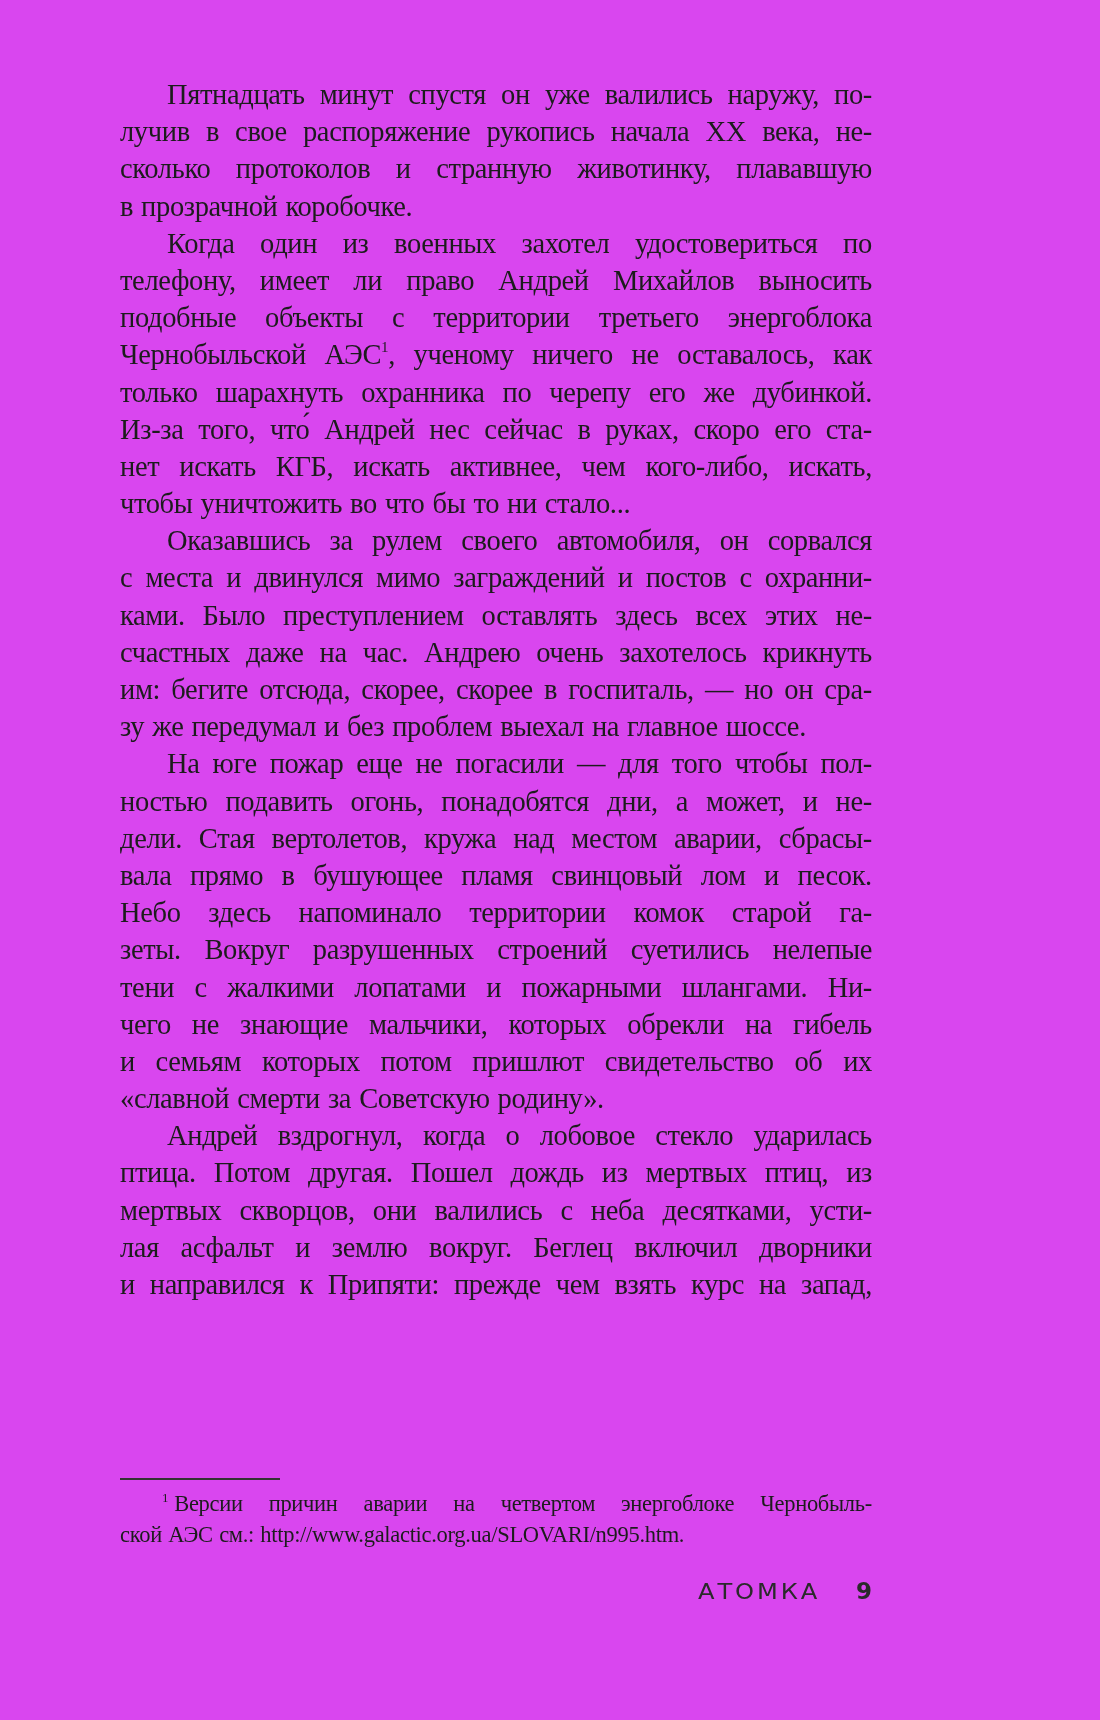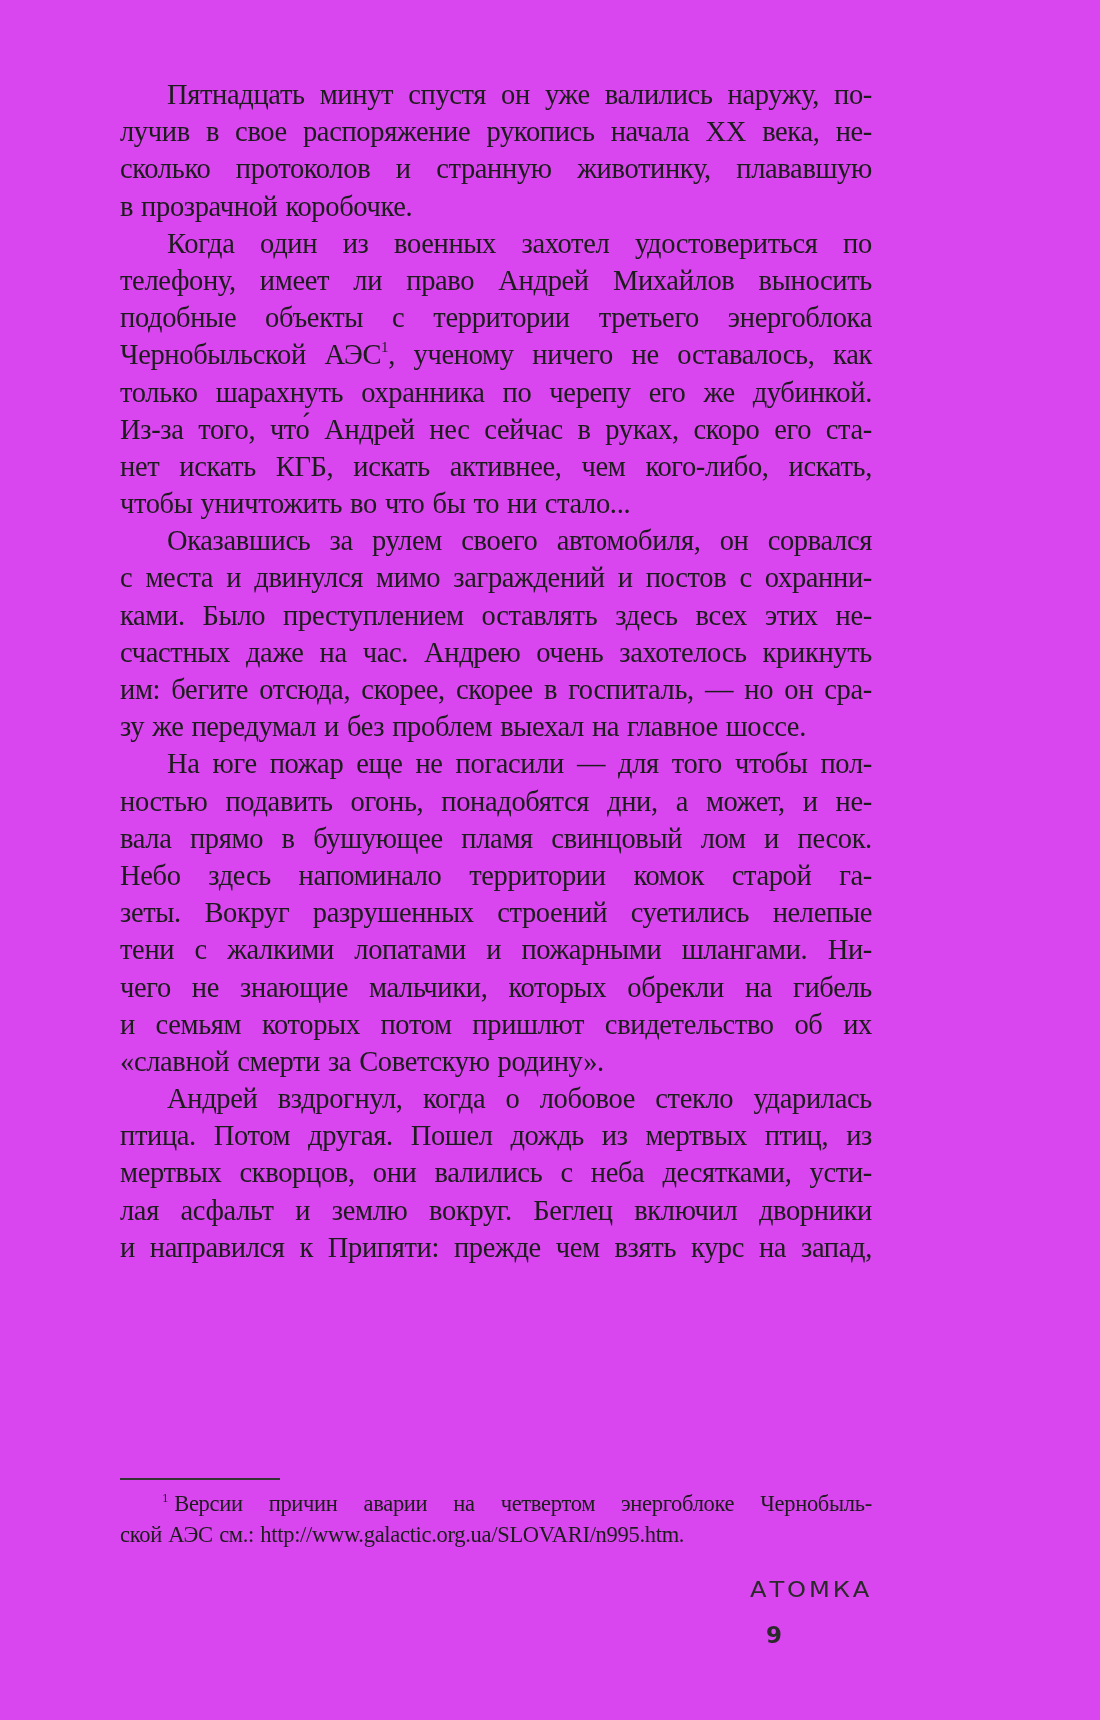"дели." div.line { html: none -> <div> <span> <span>дели.</span> <span>Стая</span> <span>вертолетов,</span> <span>кружа</span> <span>над</span> <span>местом</span> <span>аварии,</span> <span>сбрасы-</span> </span> </div> }
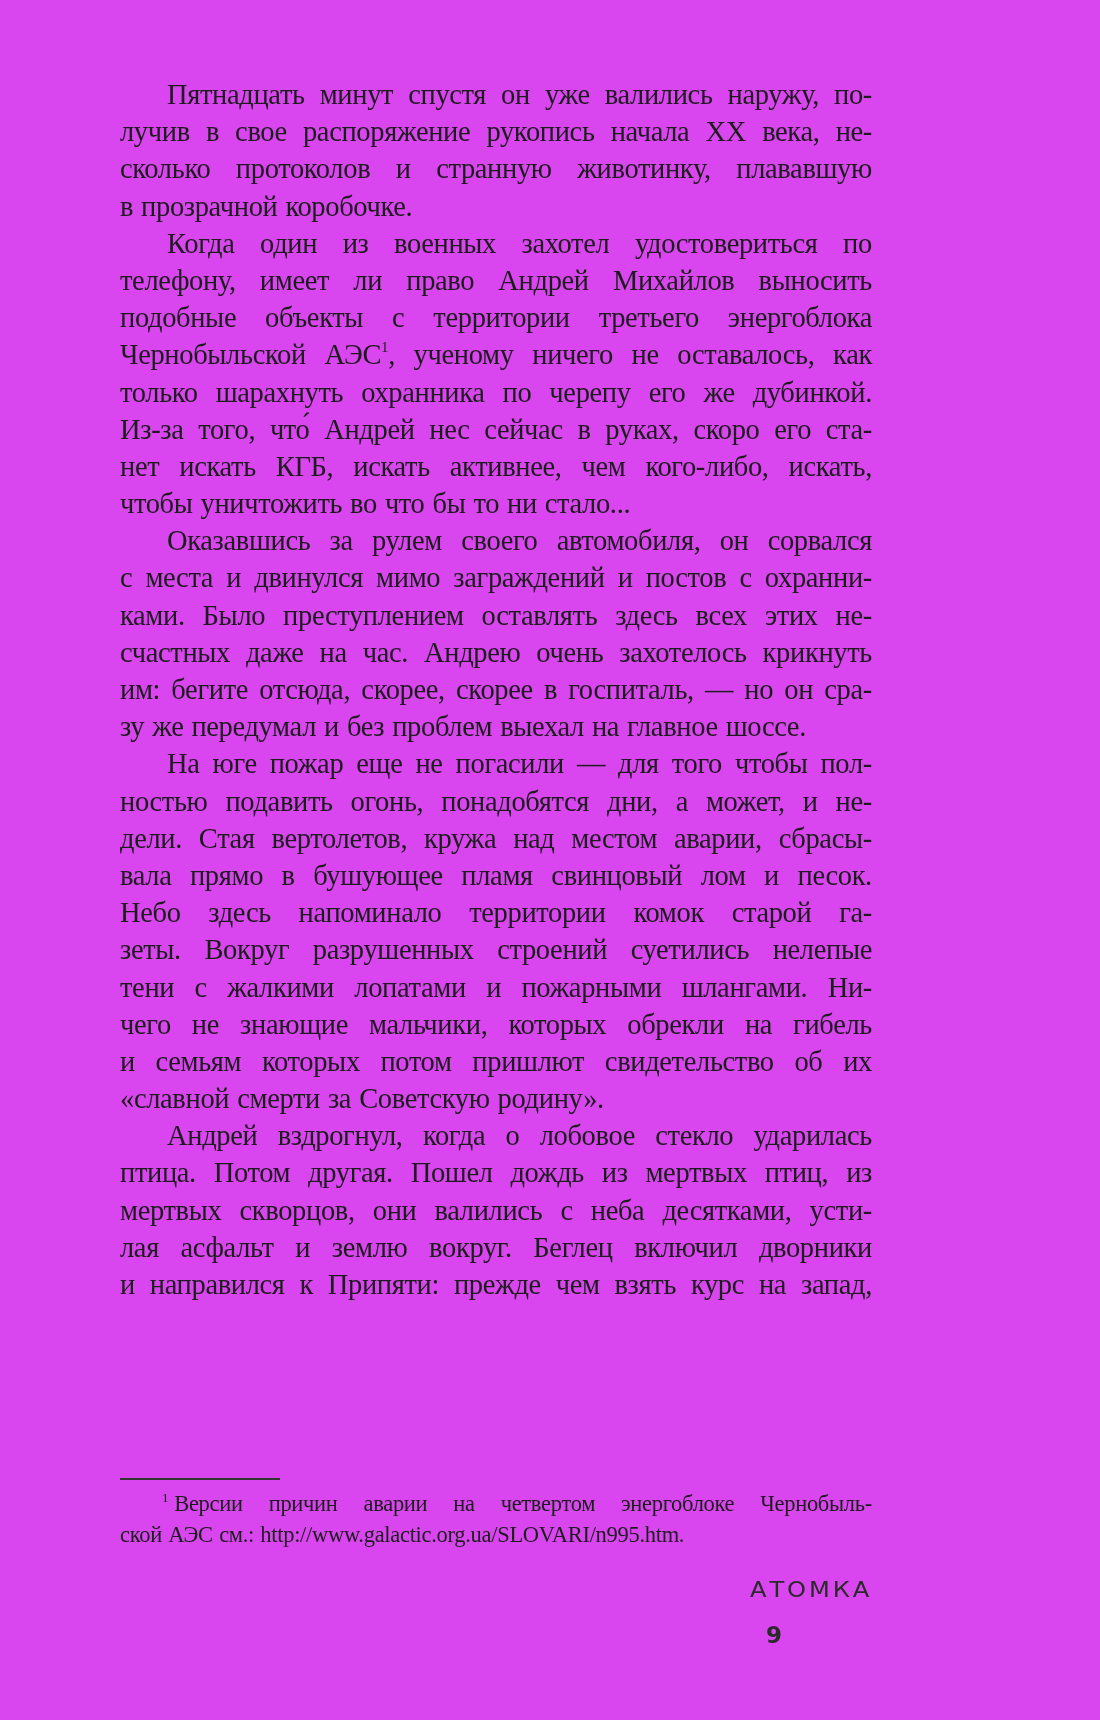"АТОМКА" .running-footer { flex-direction: column -> none; gap: 20px -> 36px }
